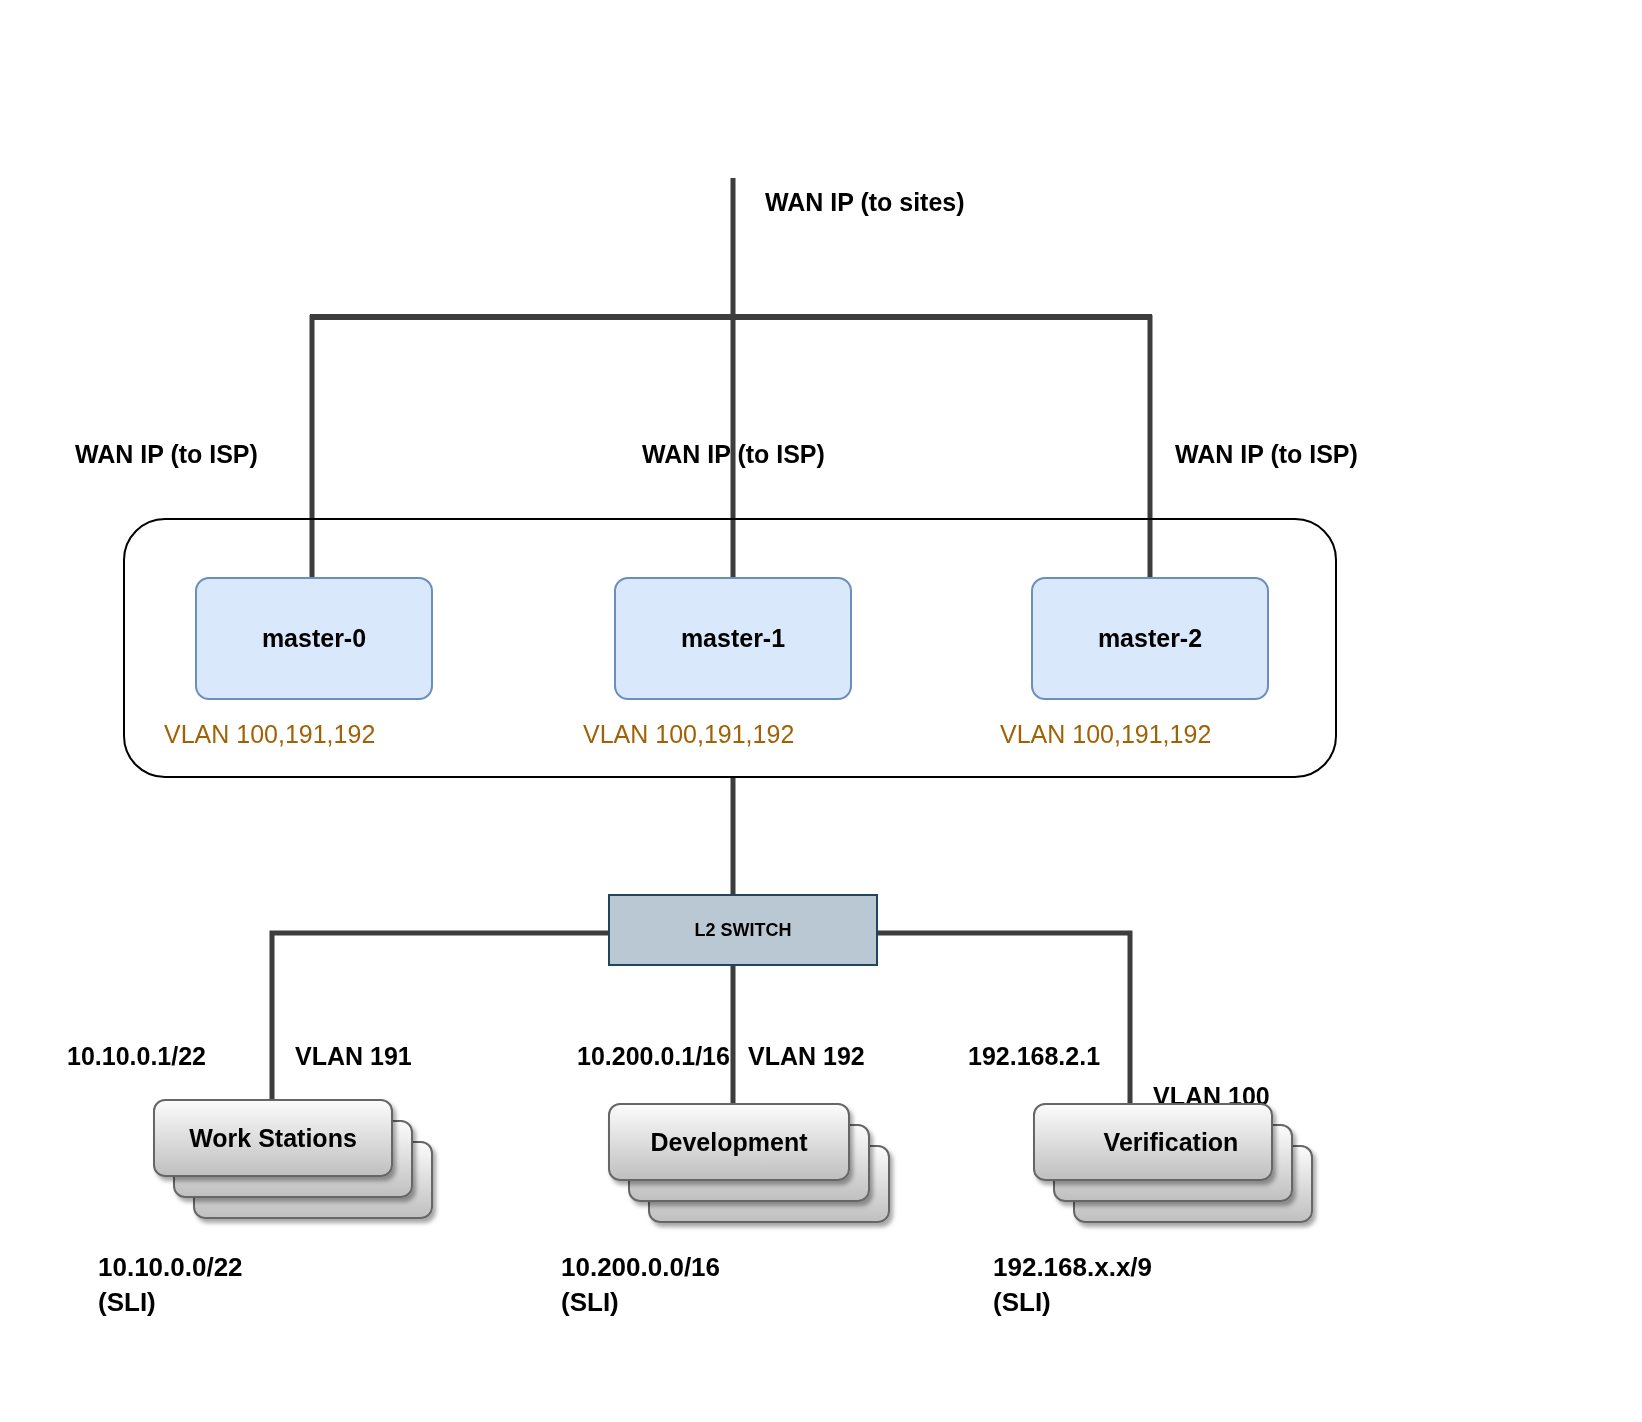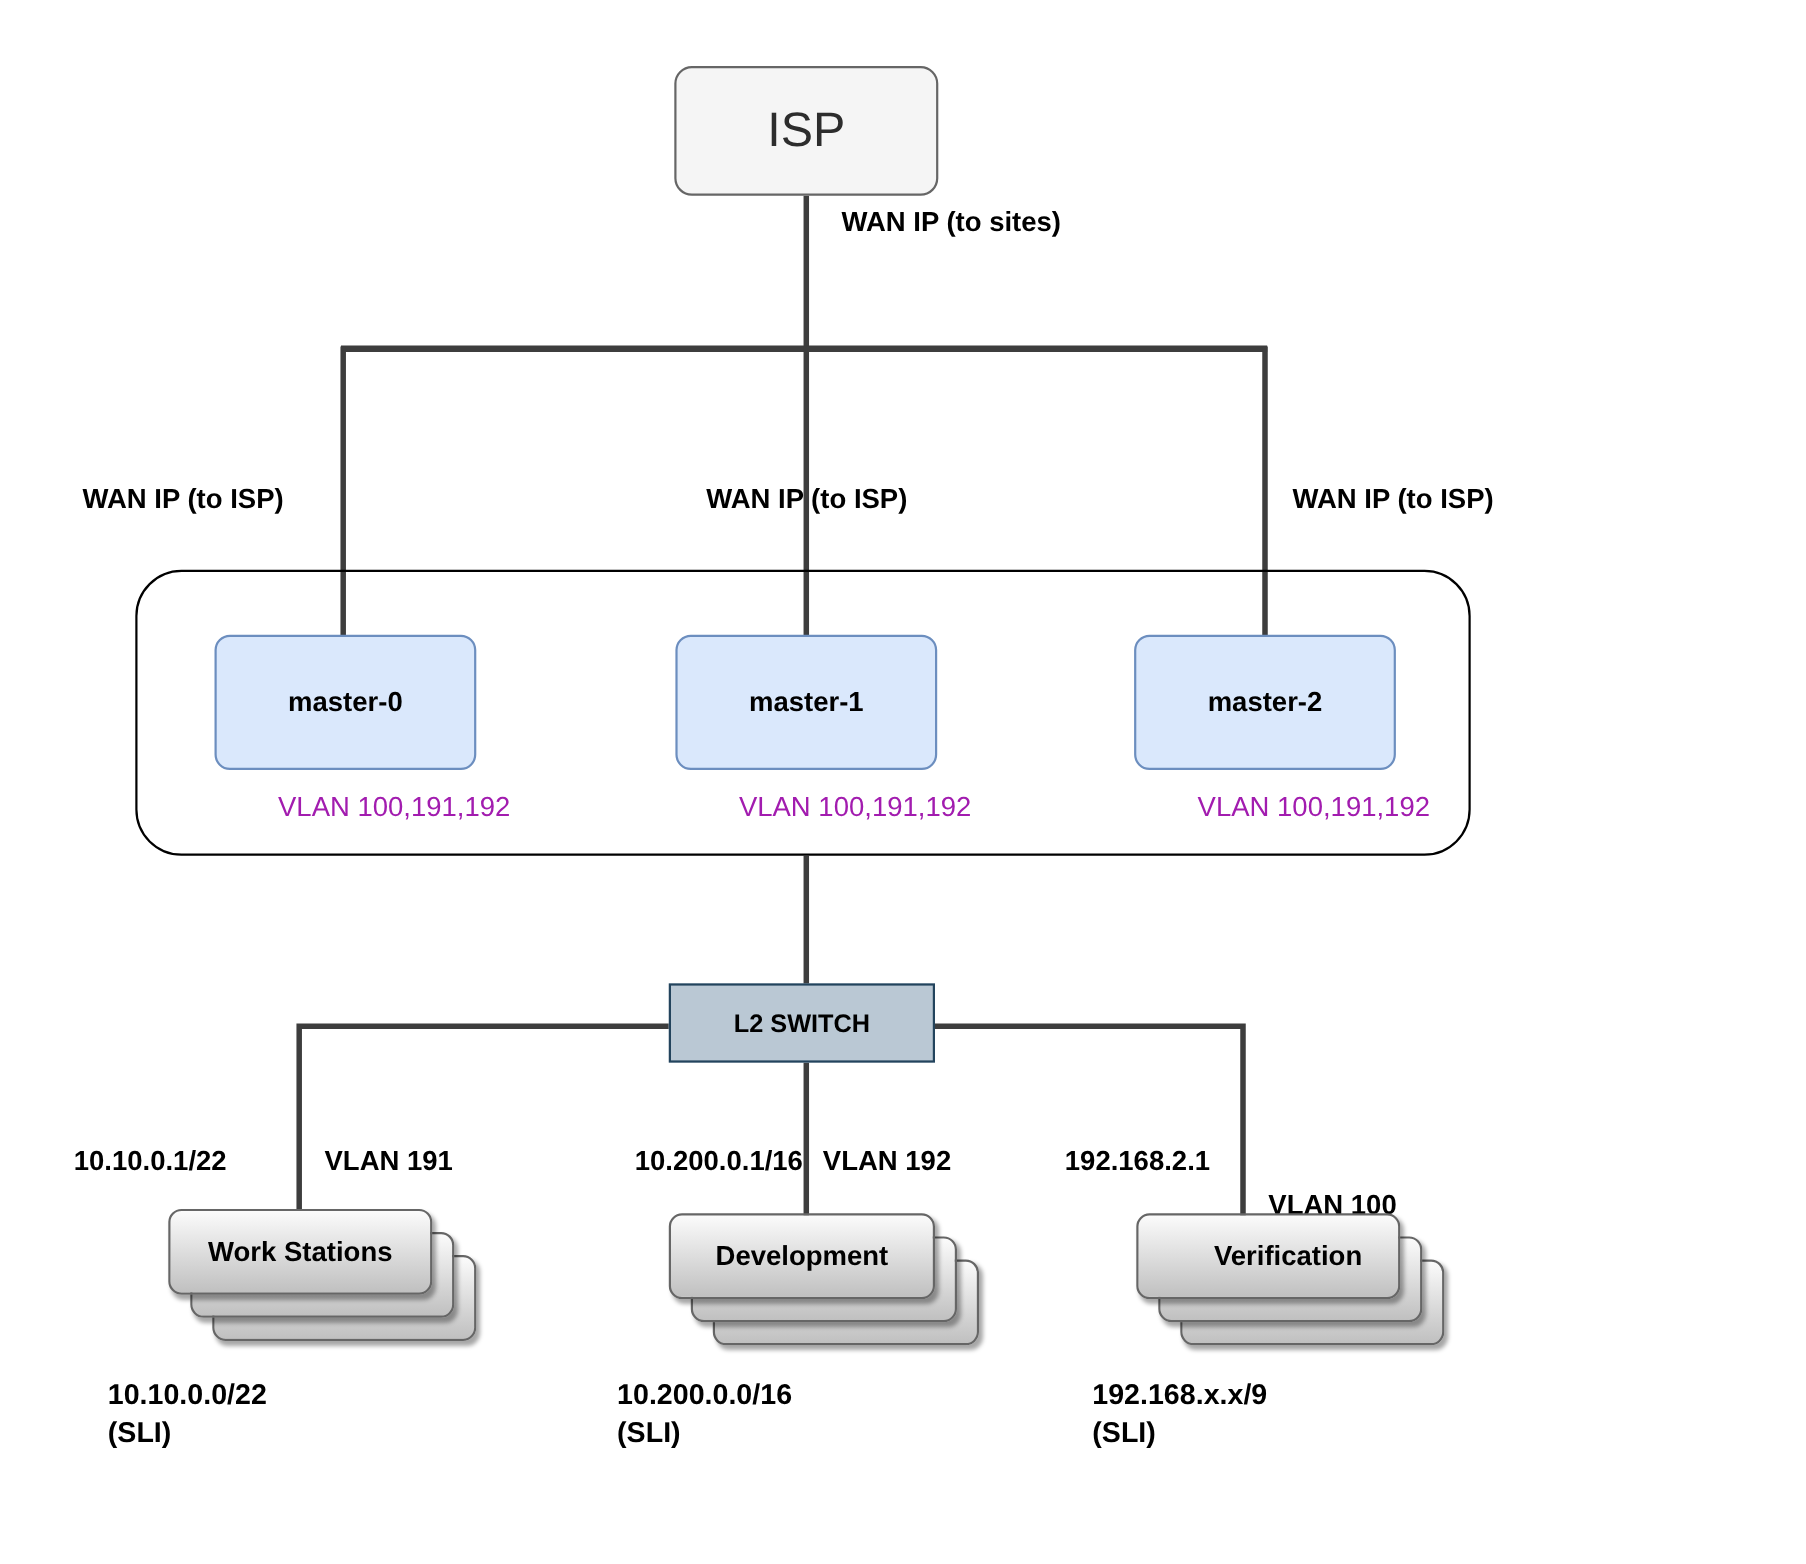"ISP" div.node { html: <div> <span>ISP</span> </div> -> none }
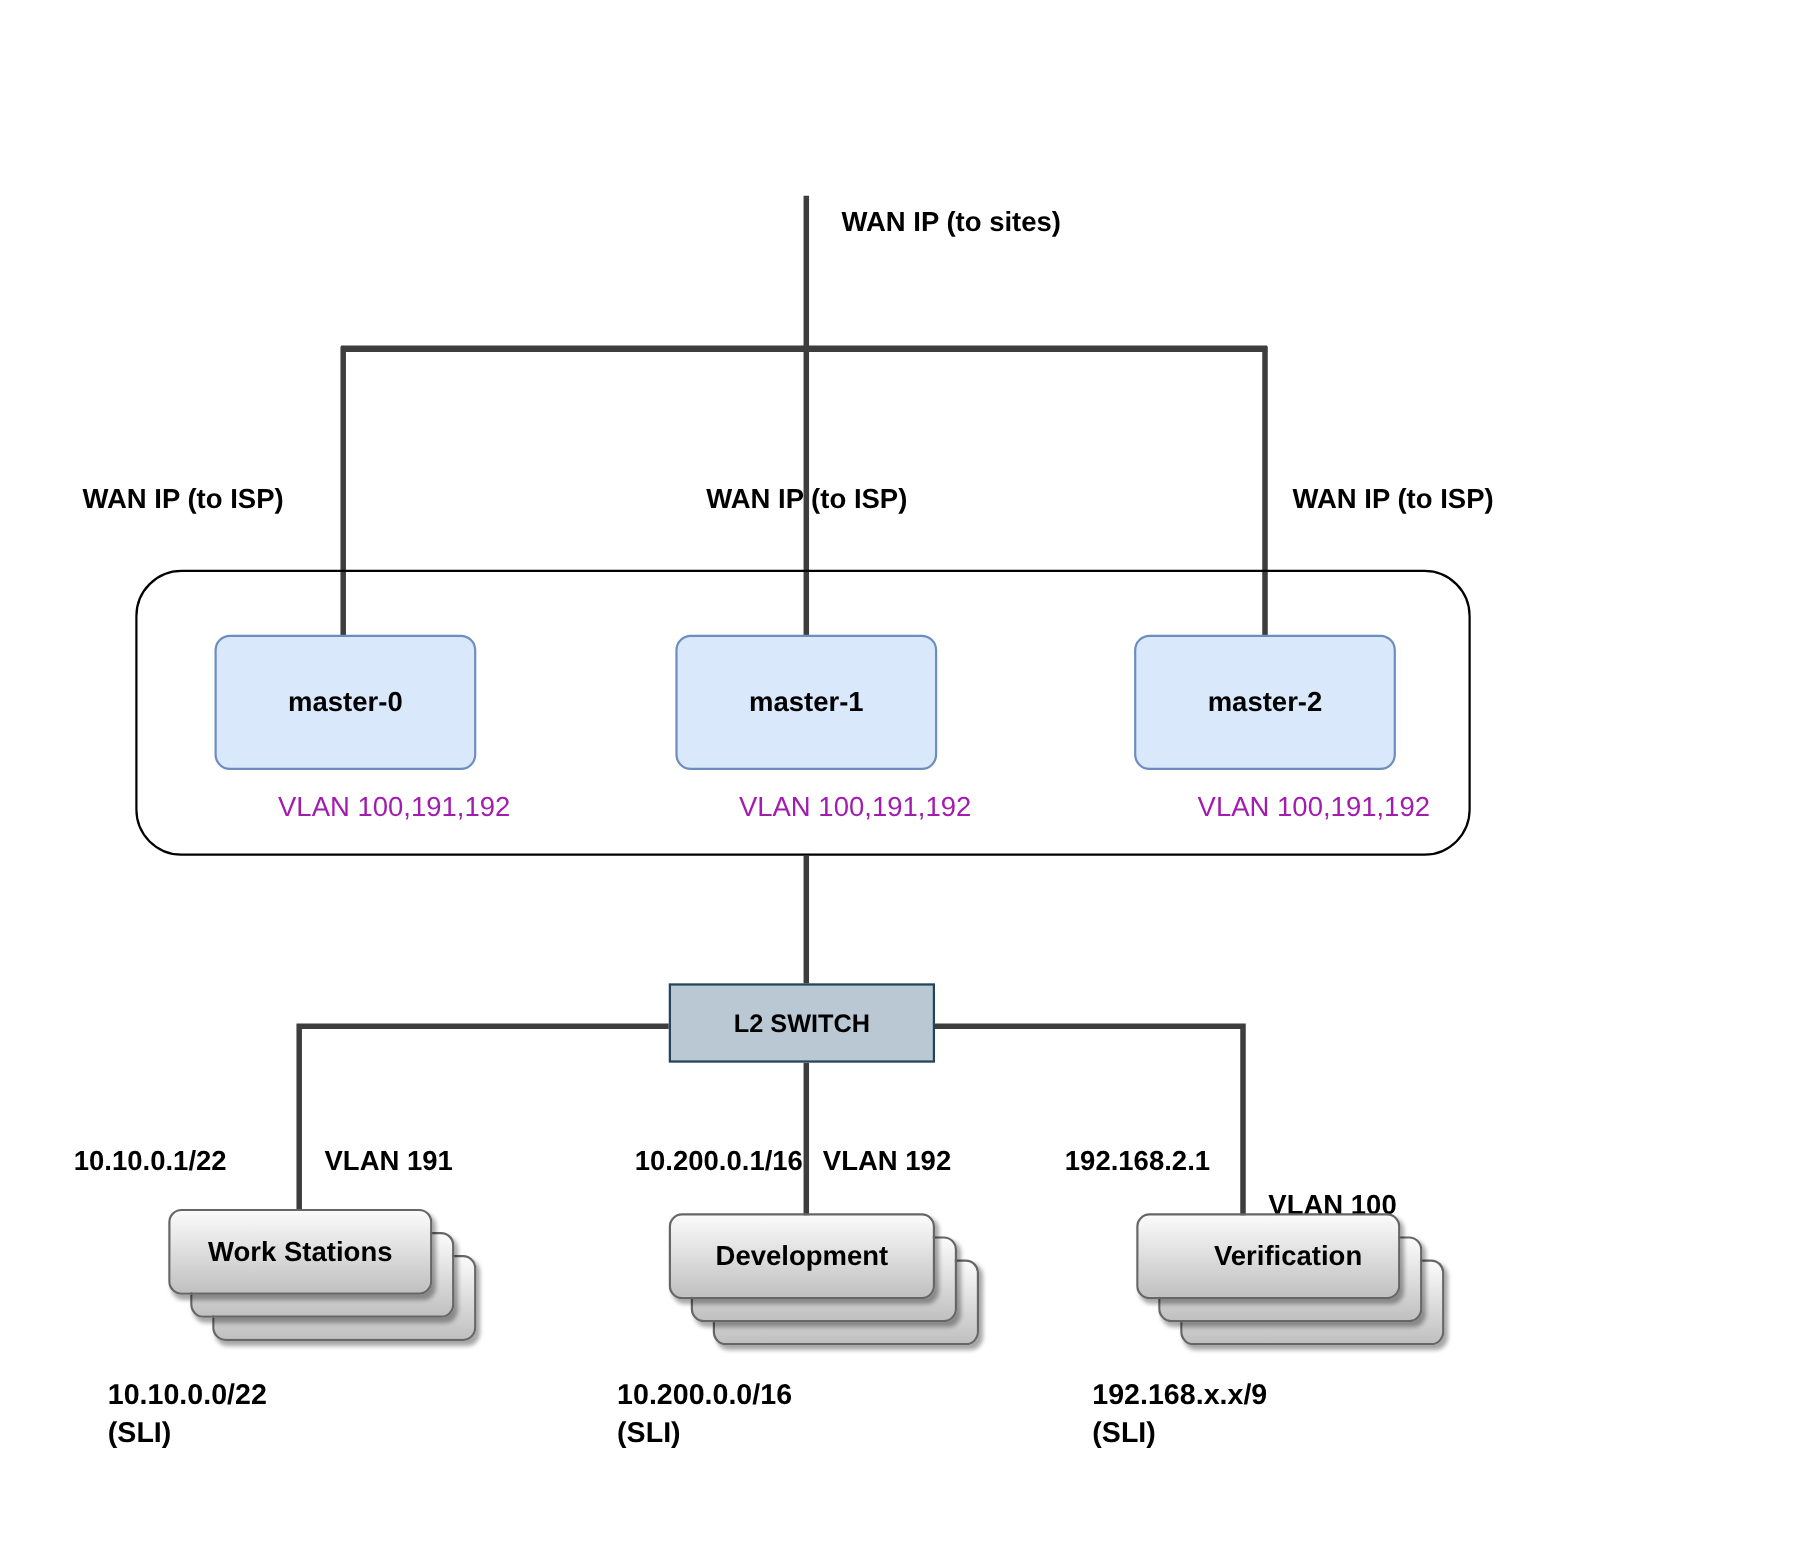"VLAN 100,191,192" .vlan-under { color: #a21caf -> #a16207; text-align: right -> left }
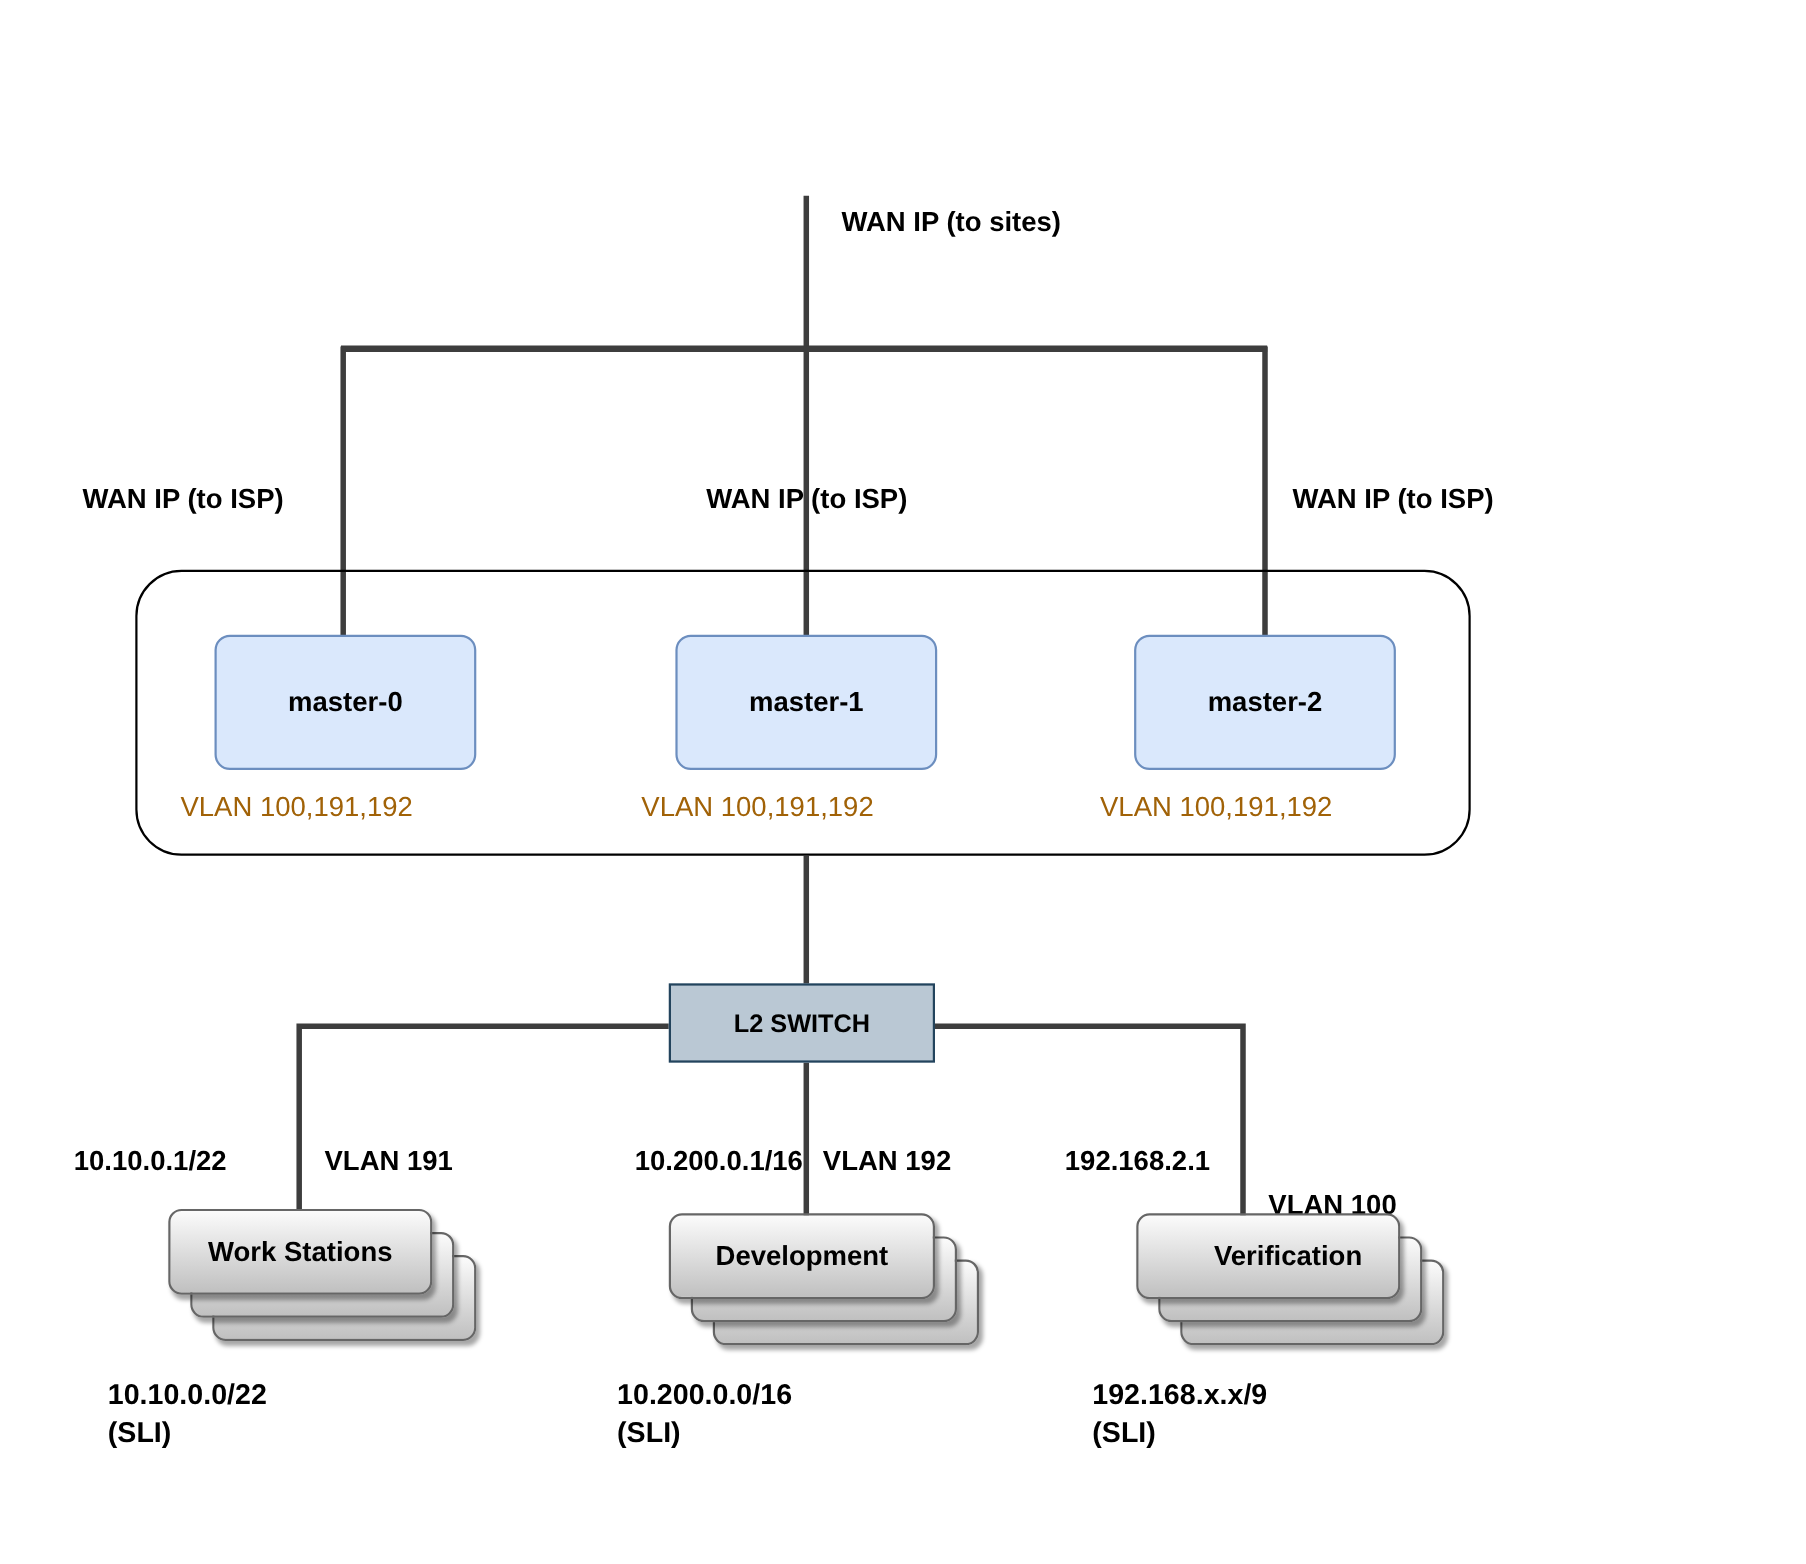"L2 SWITCH" .switch-box { font-size: 23px -> 18px; width: 242px -> 270px }
